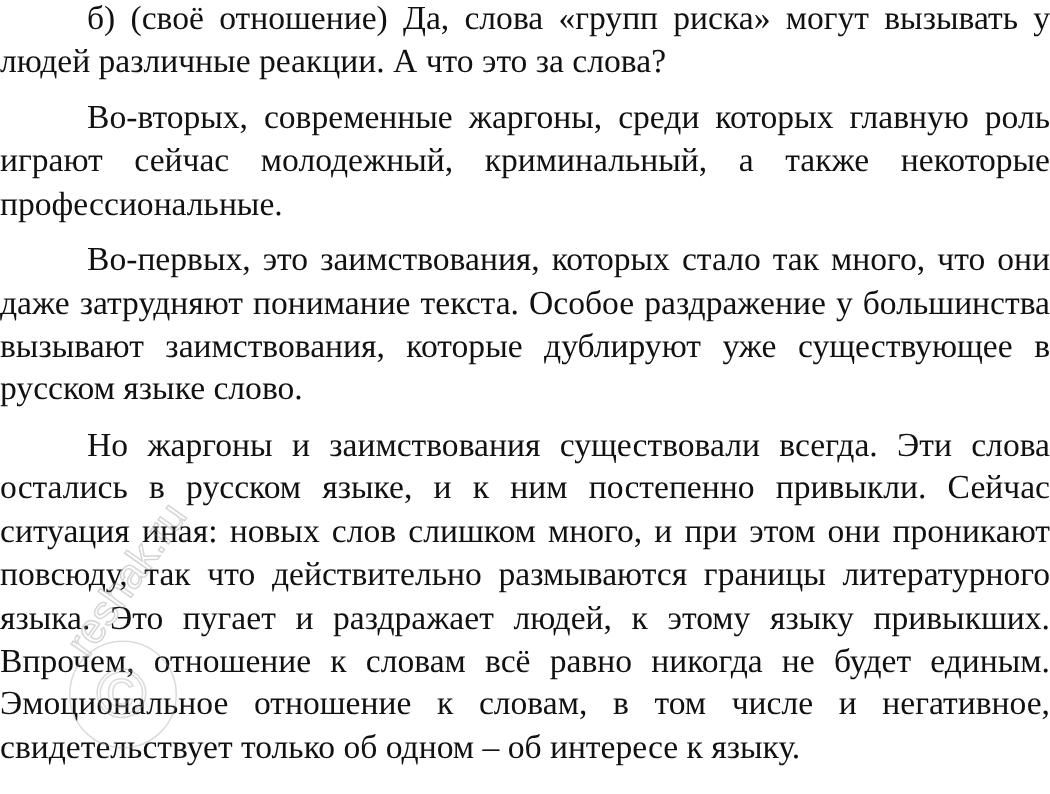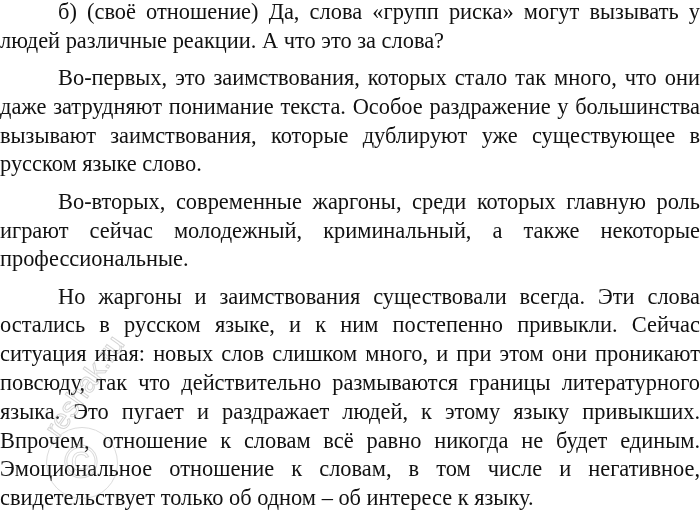"Во-первых, это заимствования, которых" p.para { order: before "Во-вторых, современные жаргоны, среди" -> after "Во-вторых, современные жаргоны, среди" }
